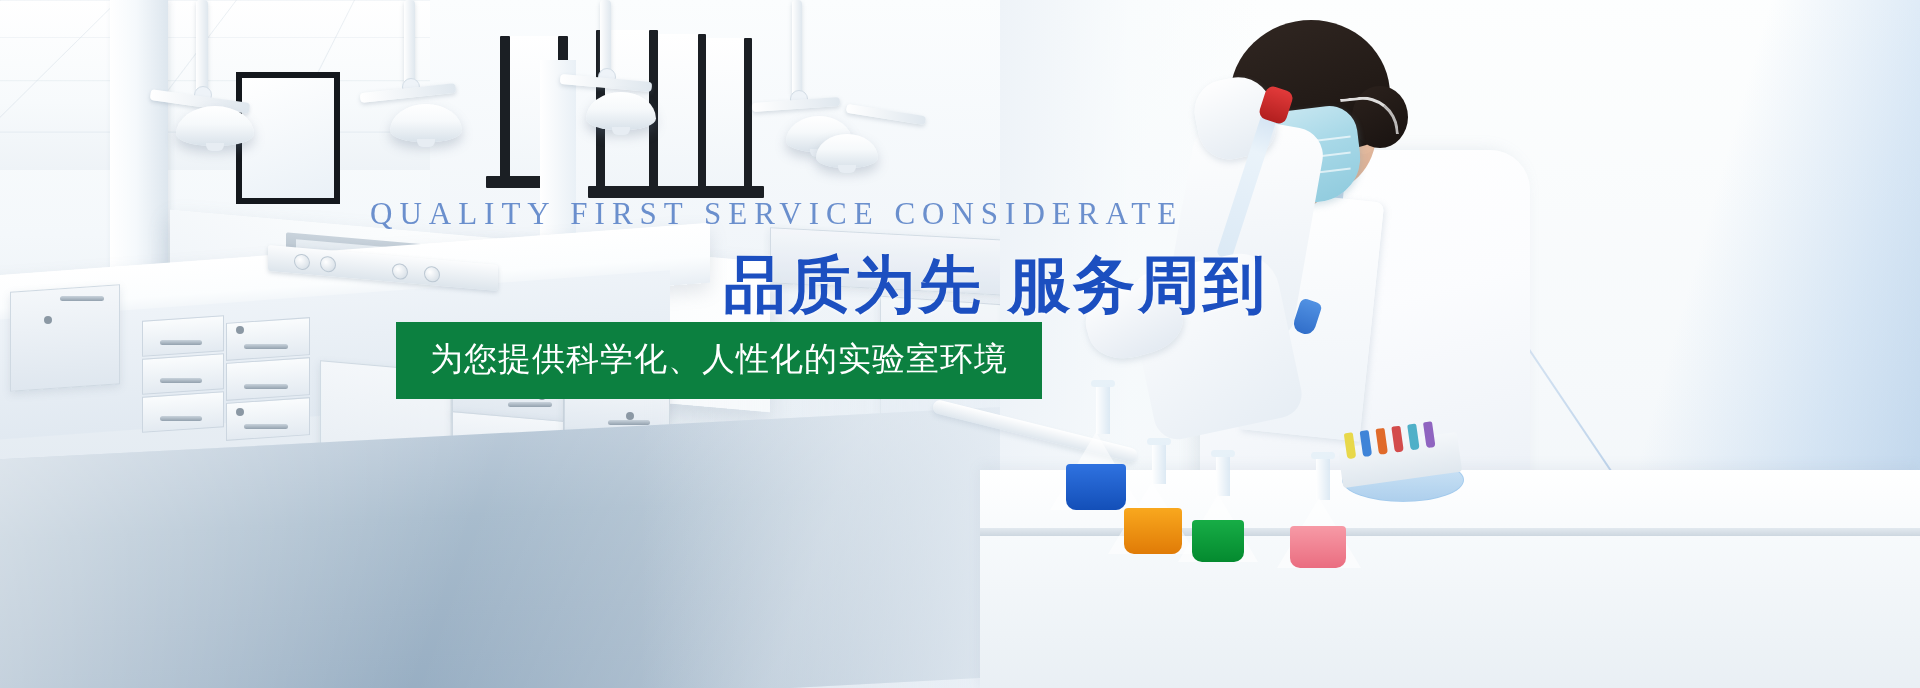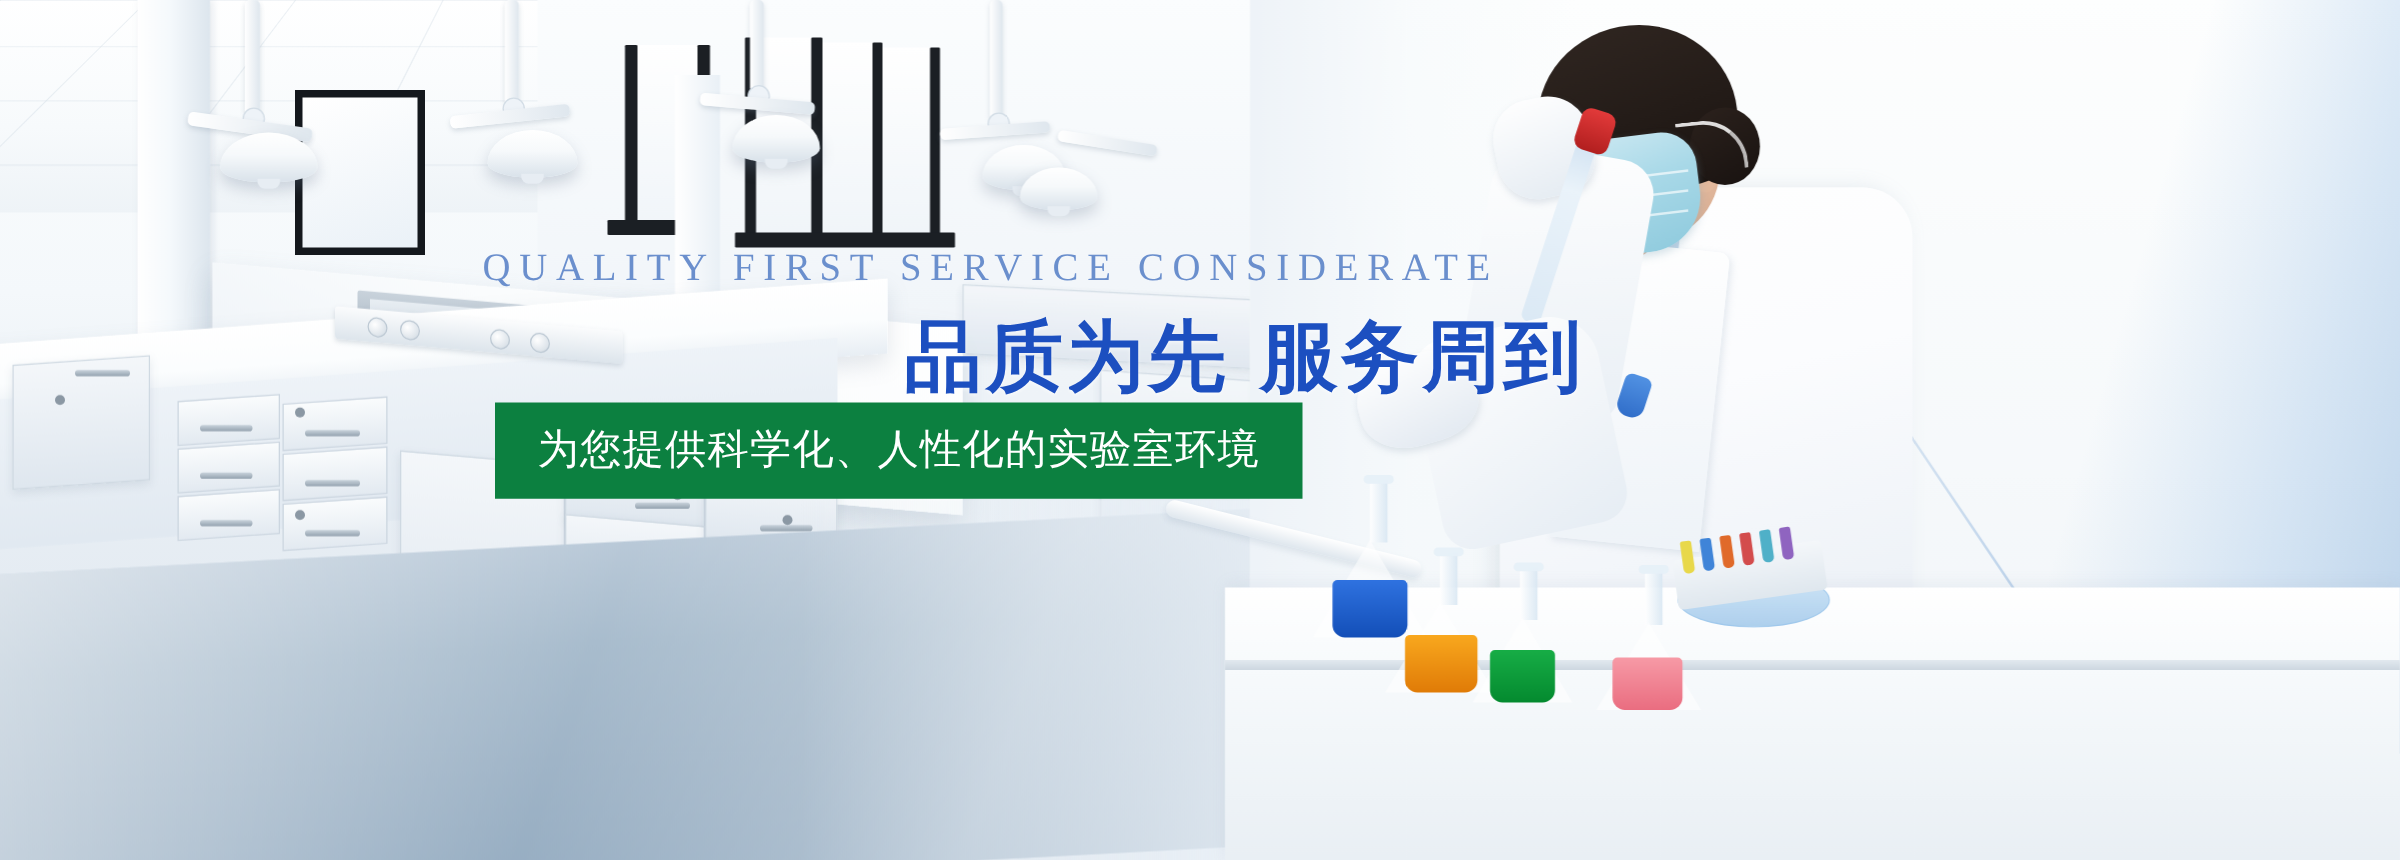"QUALITY FIRST SERVICE CONSIDERATE" #eyebrow { margin-left: 16px -> none }
